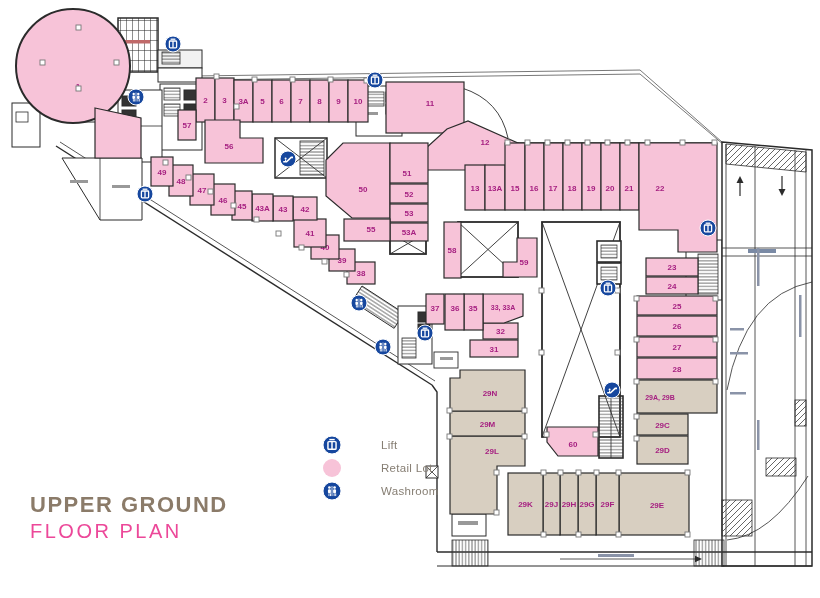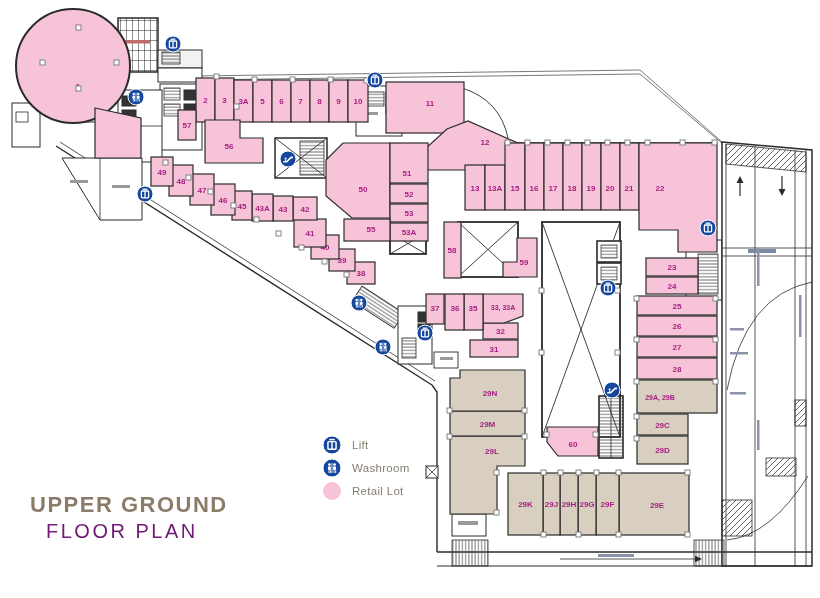"Lift" .legend-row { gap: none -> 29px }
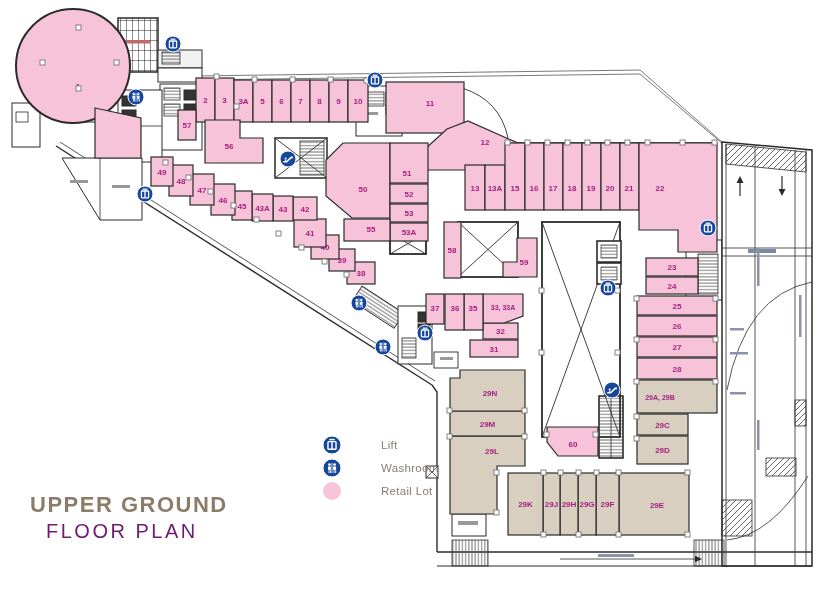"Washroom" div.legend-row { order: before "Retail Lot" -> after "Retail Lot" }
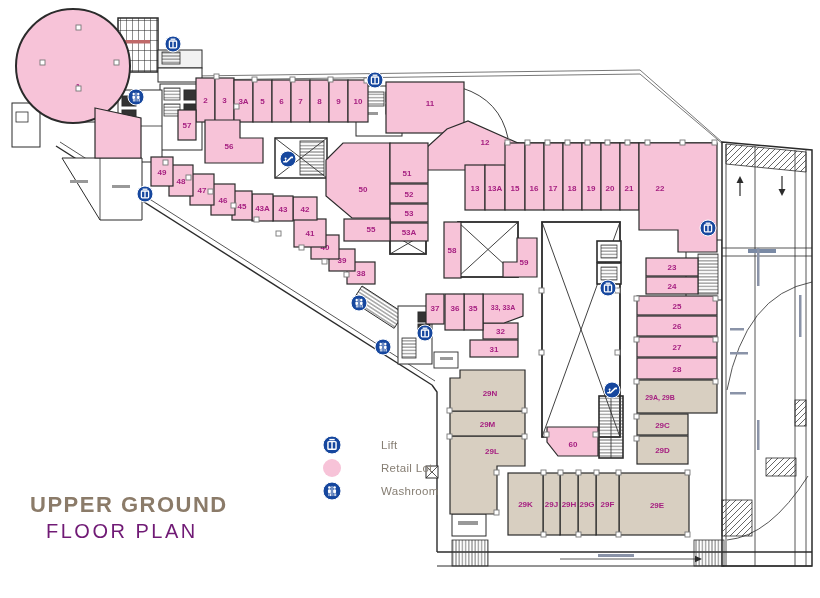"FLOOR PLAN" .title-sub { color: #701a75 -> #ec4899; margin-left: 16px -> none }
